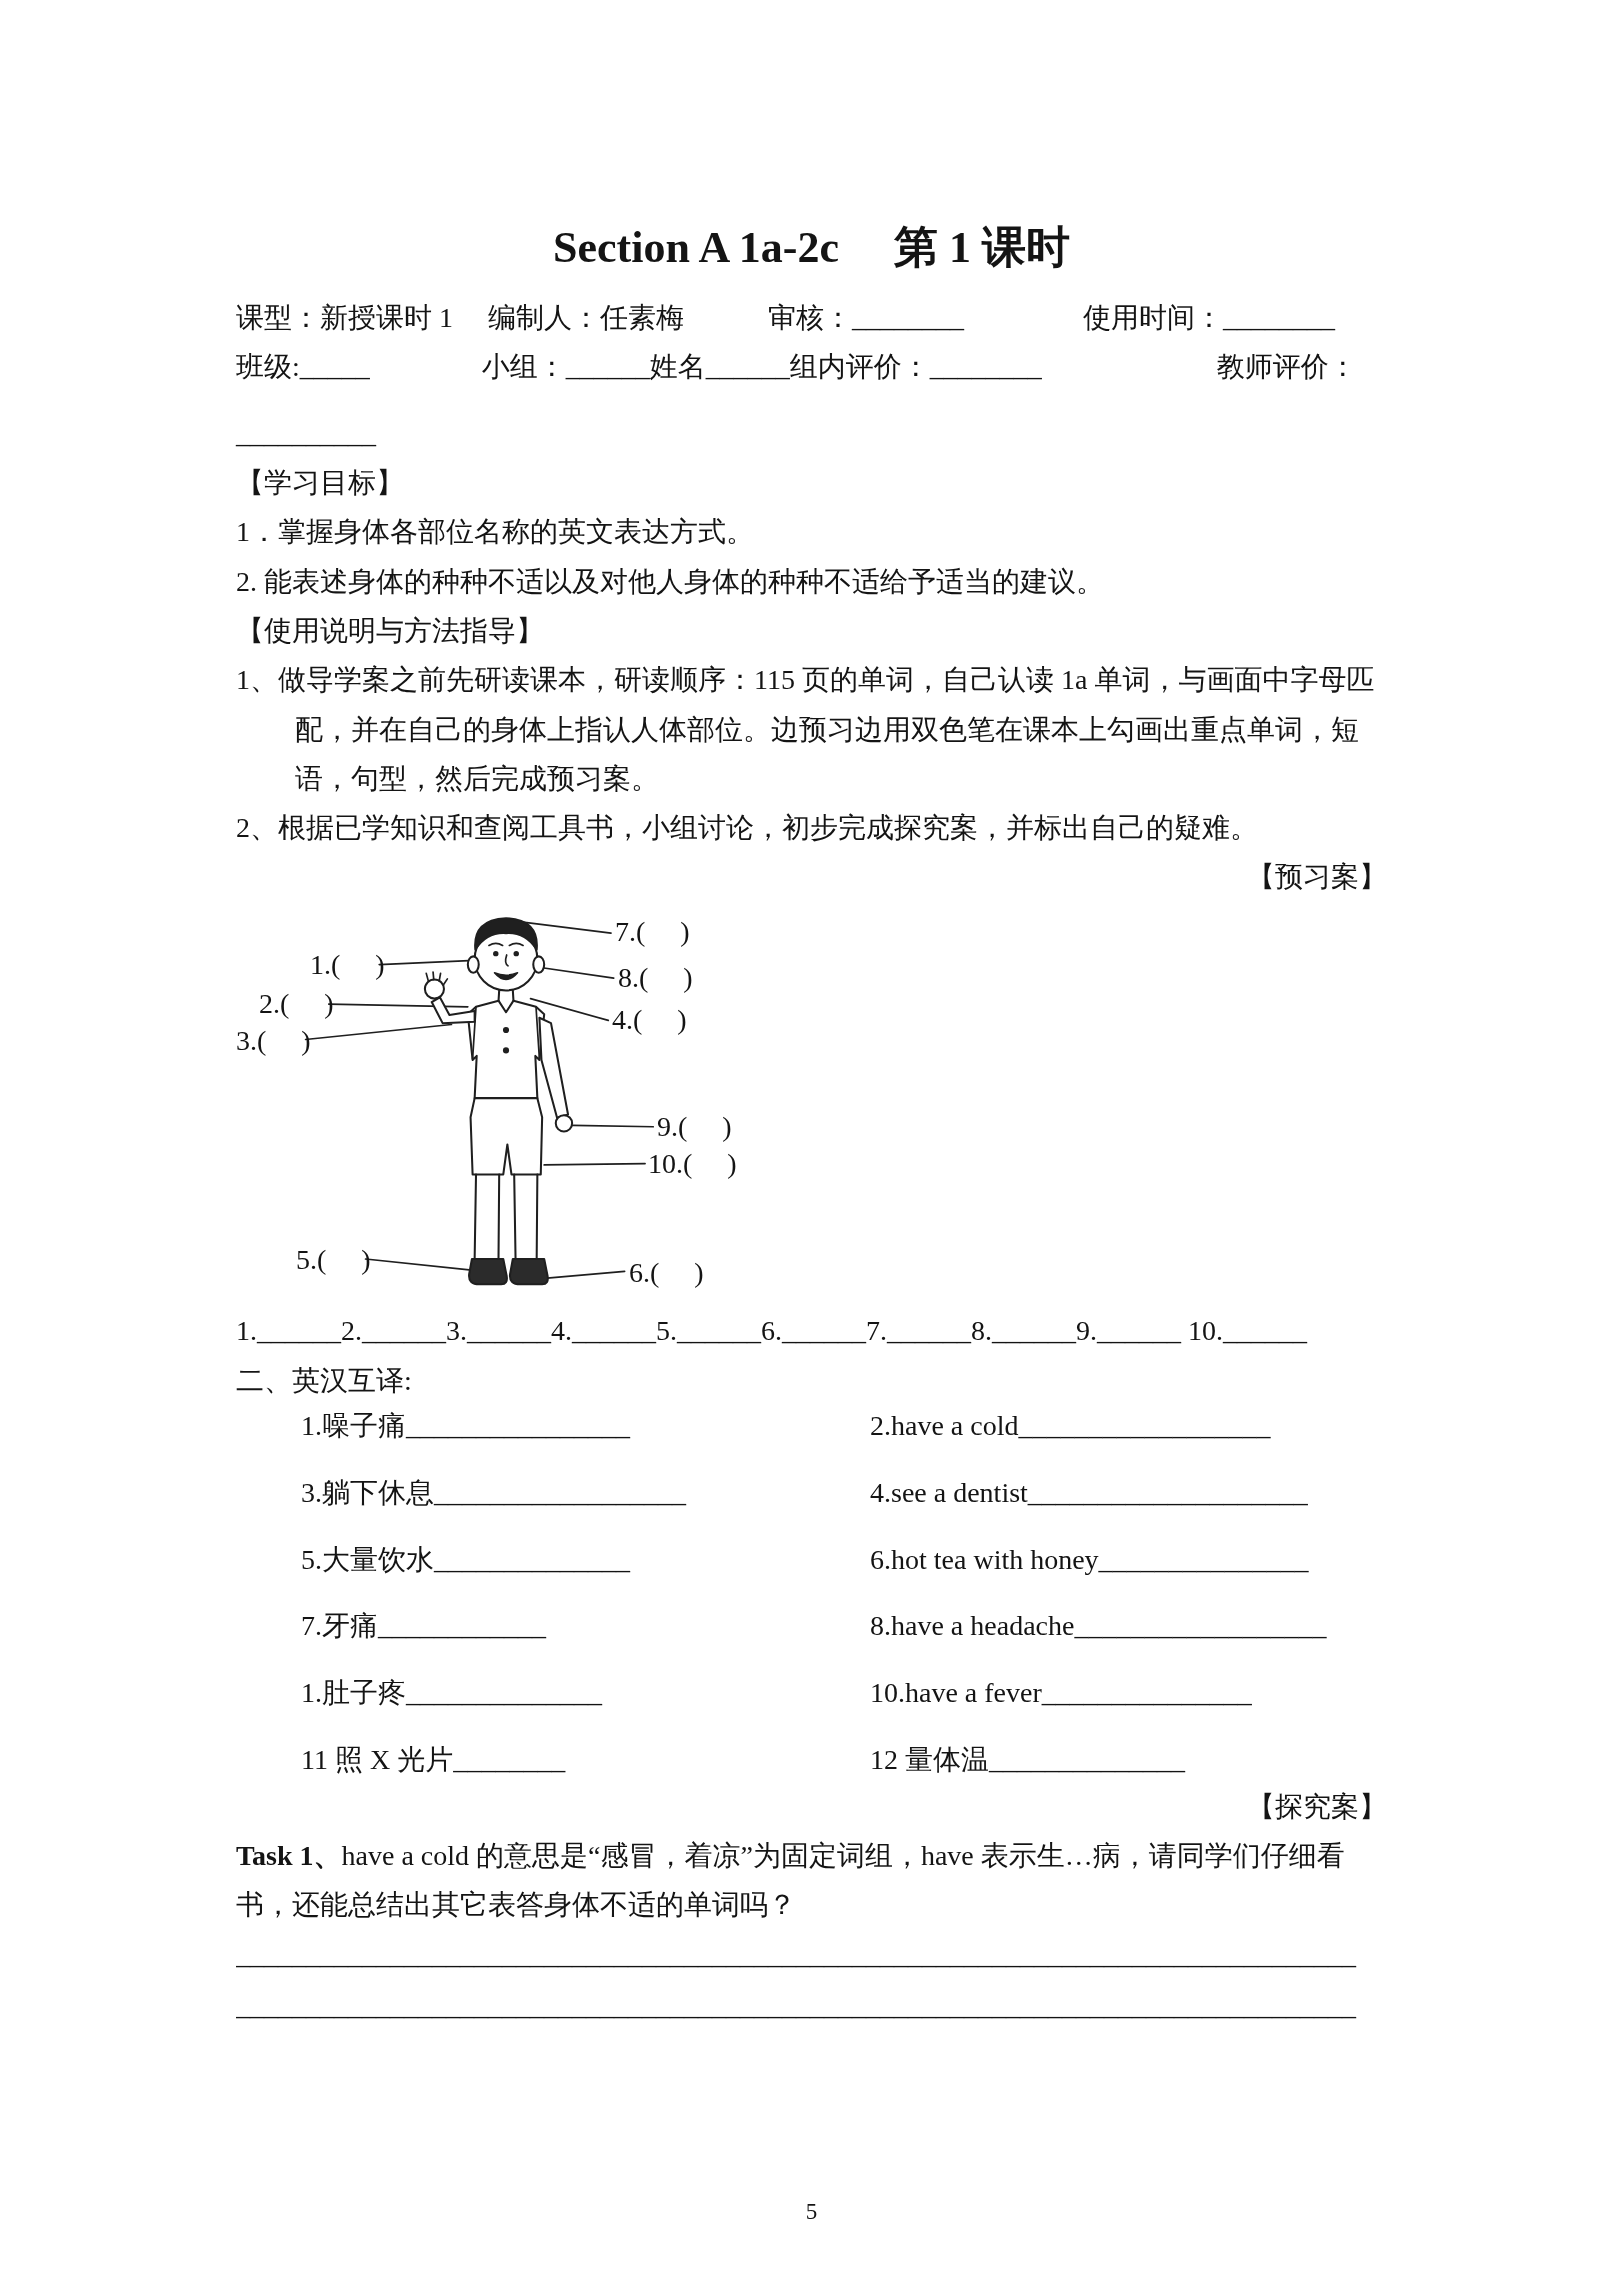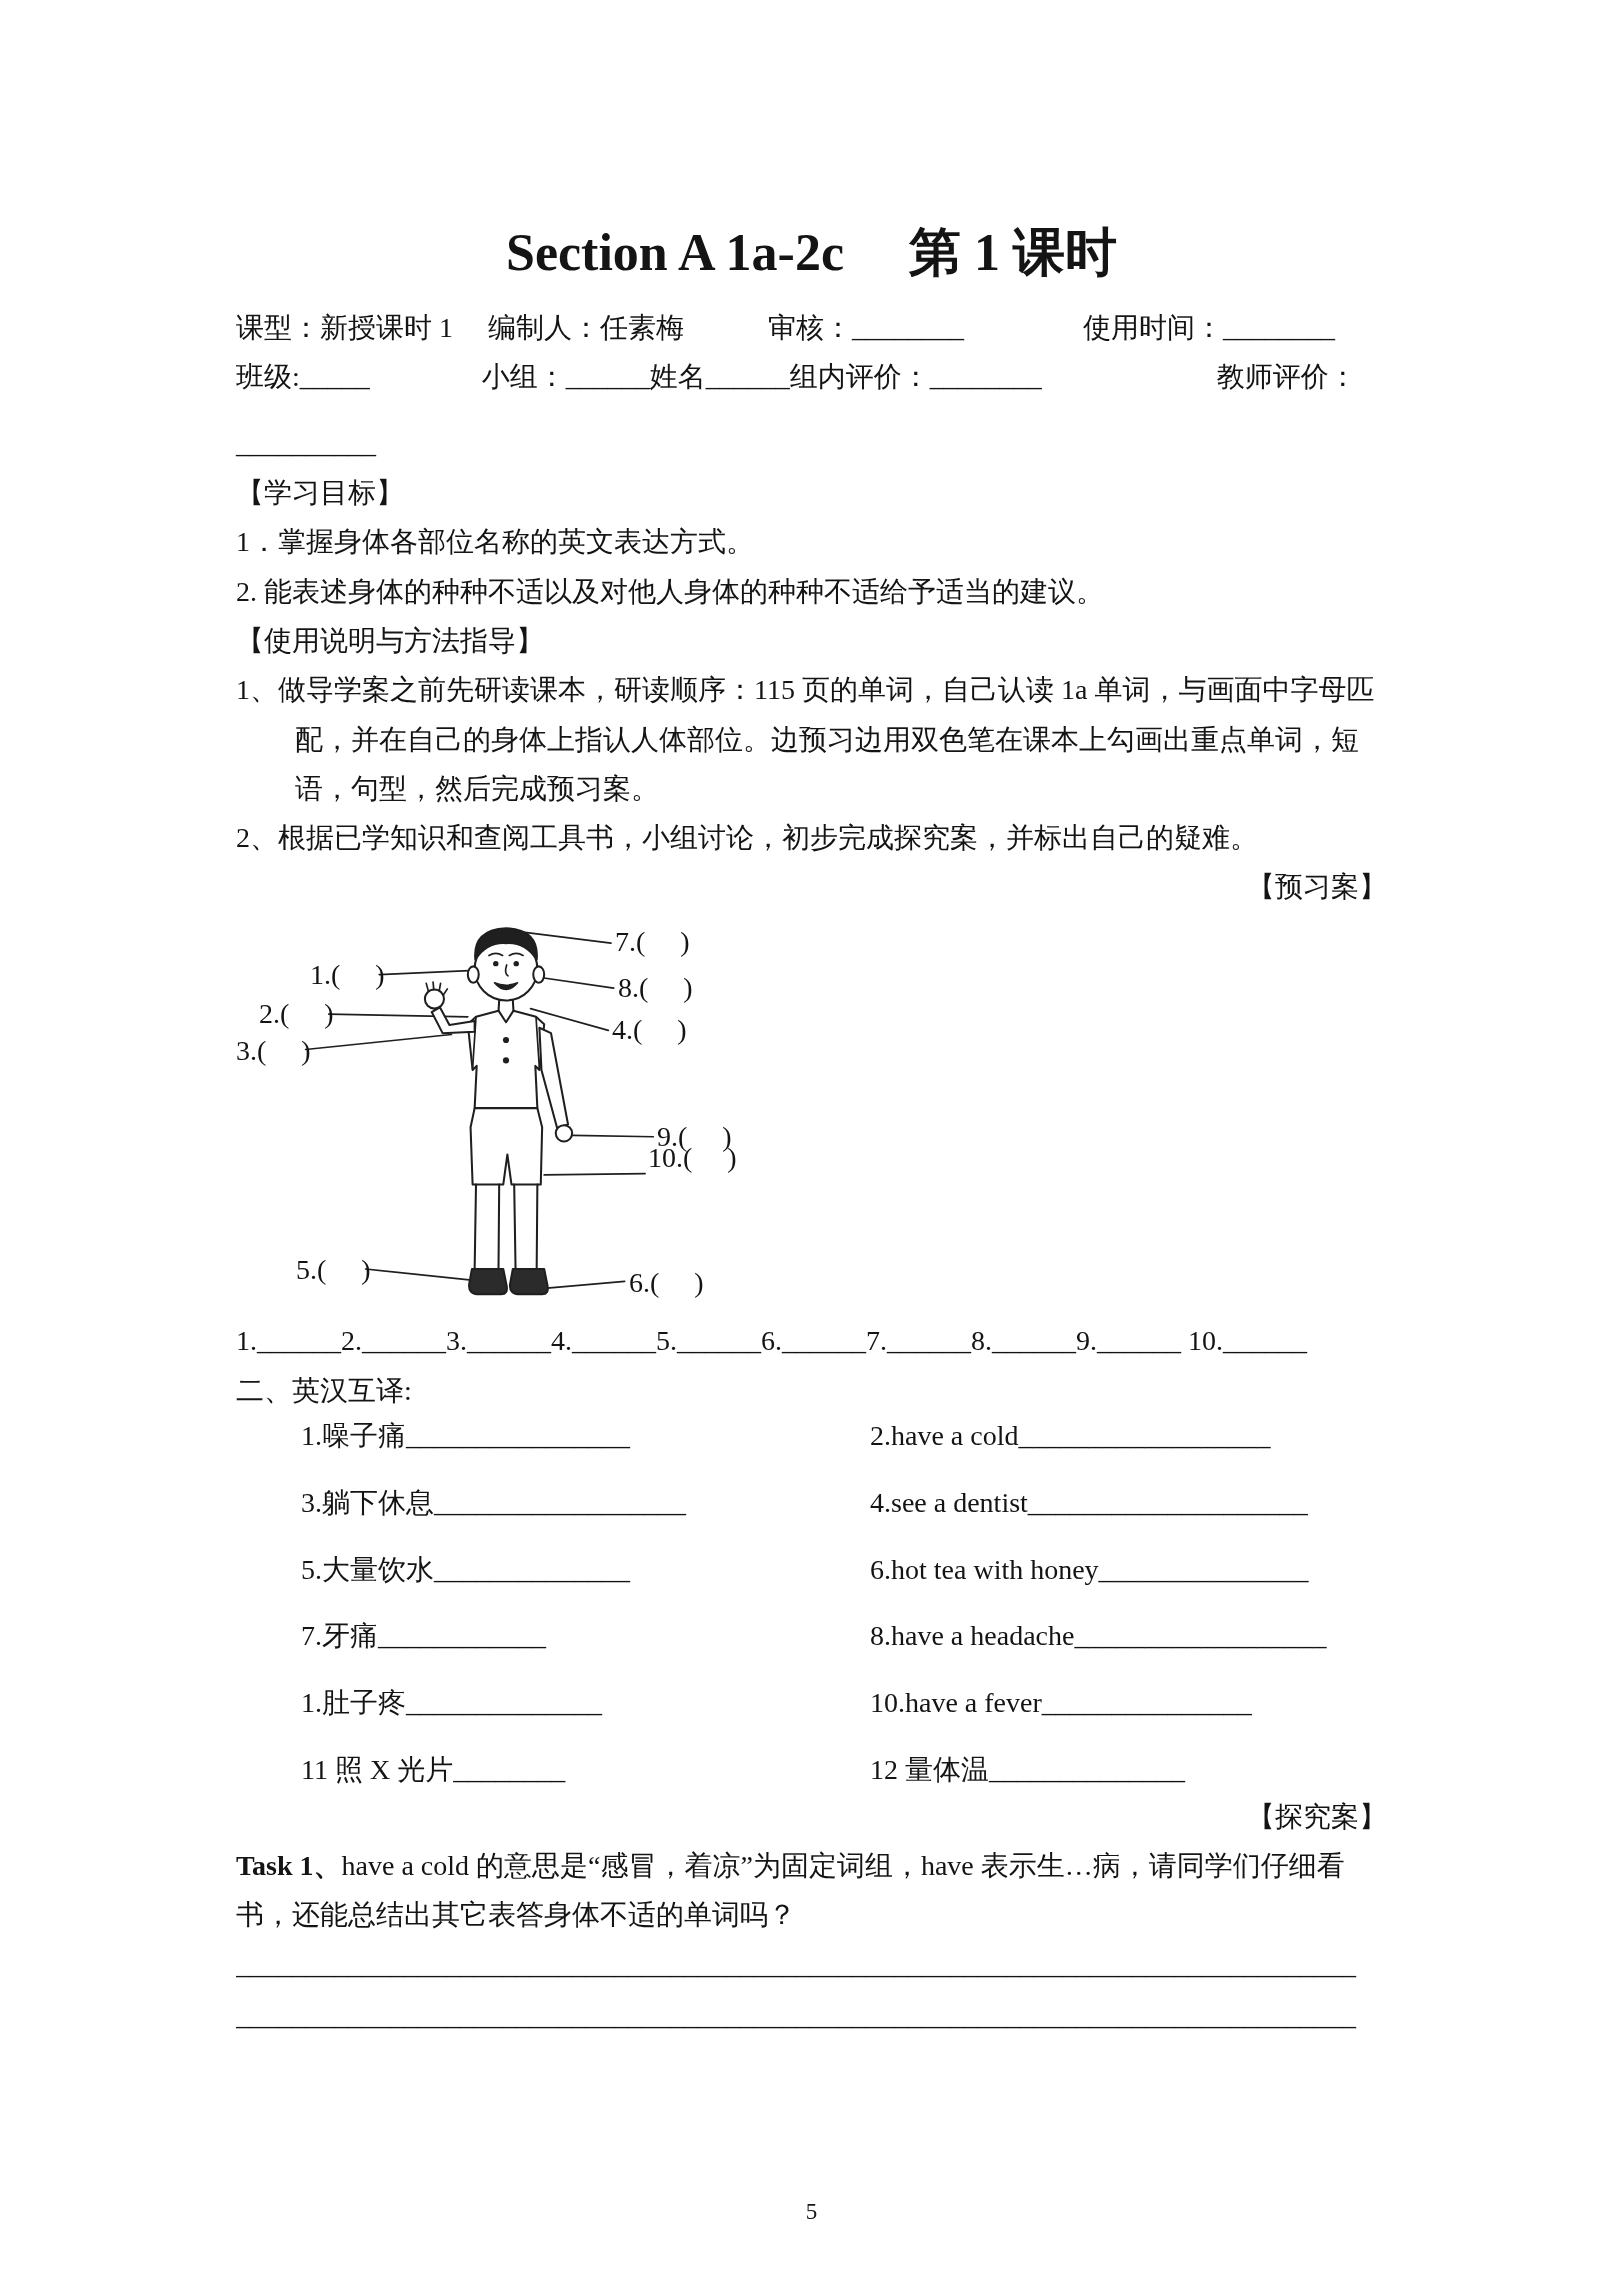"Section A 1a-2c 第 1" .title { font-size: 52px -> 44px }
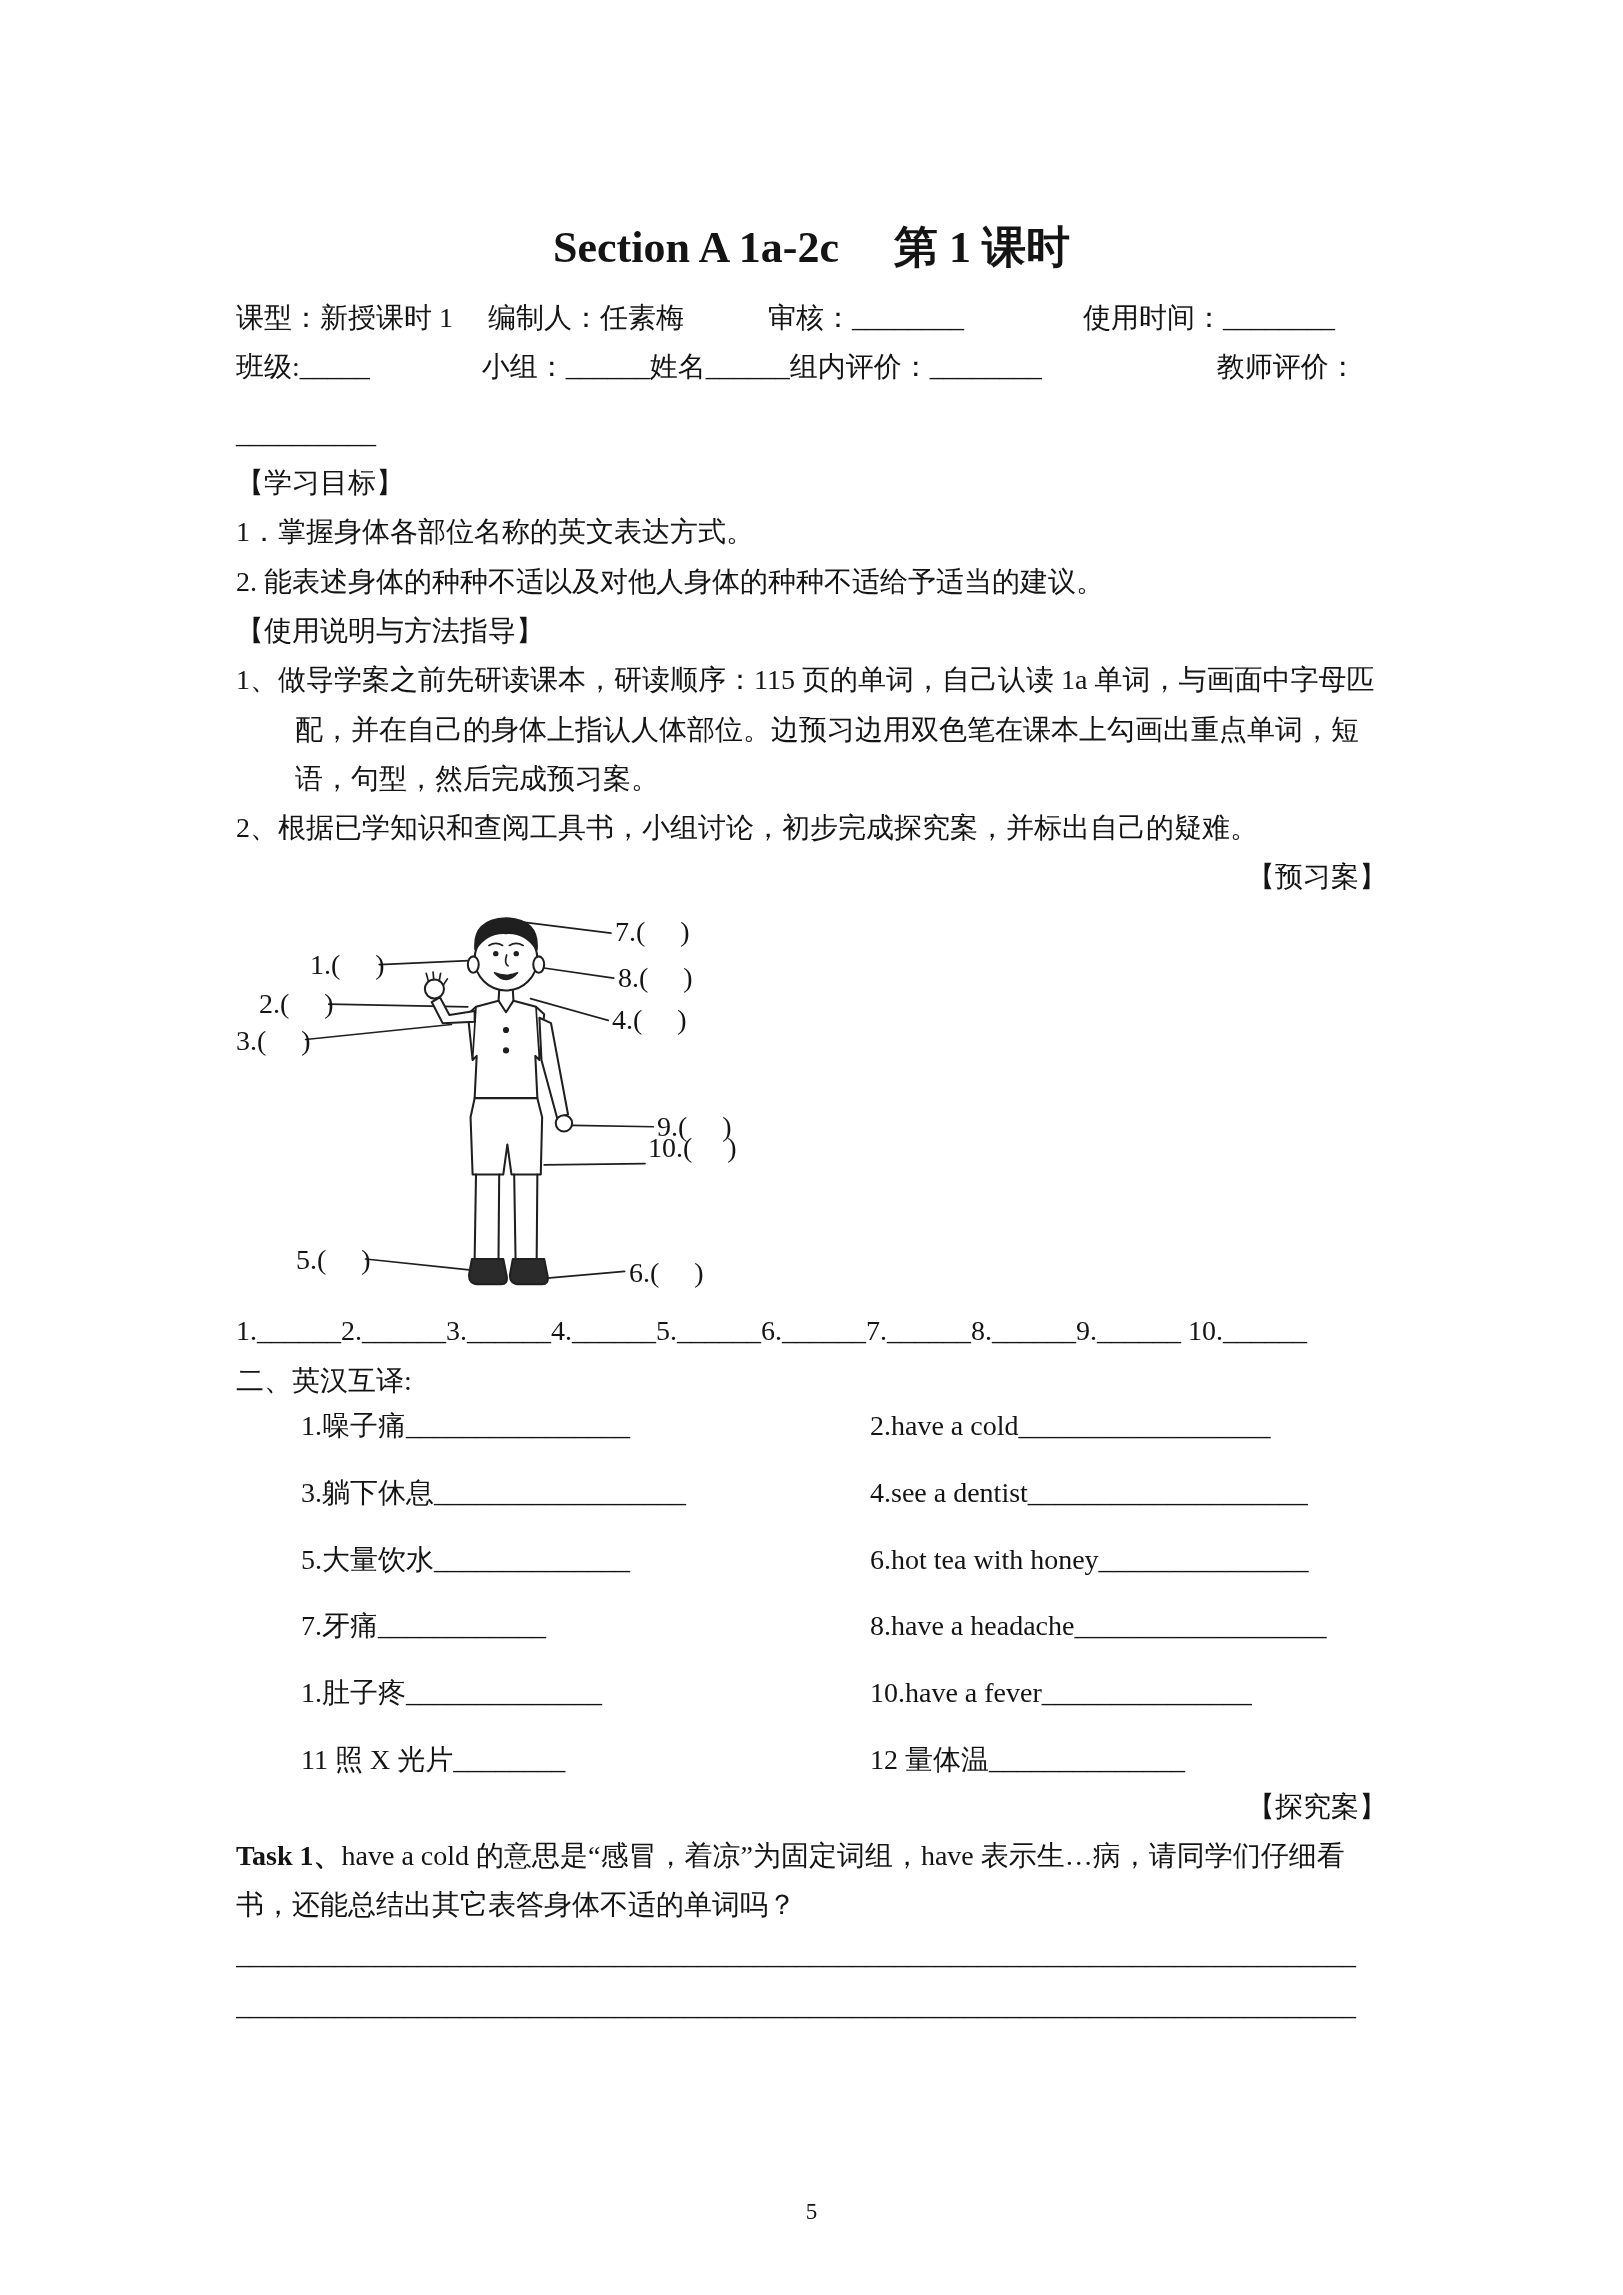"10.( )" div.fig-label { top: 223px -> 239px }
